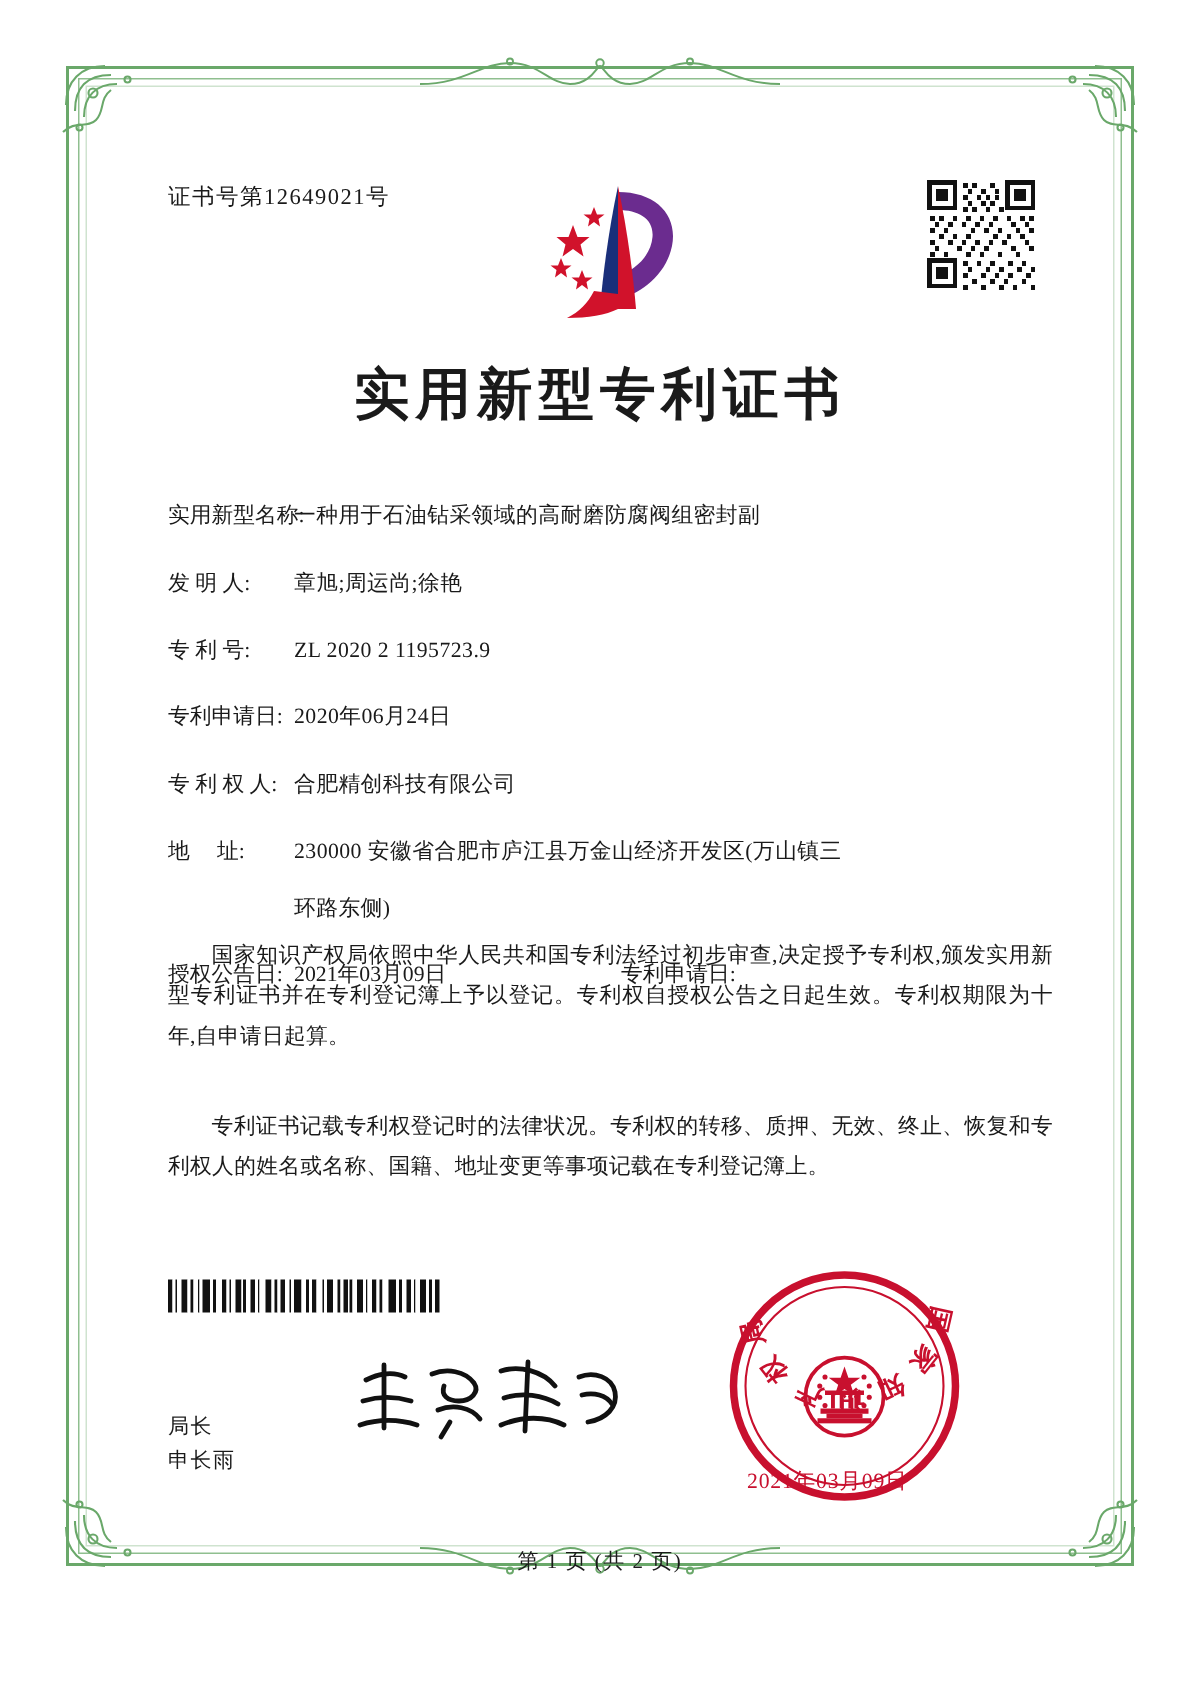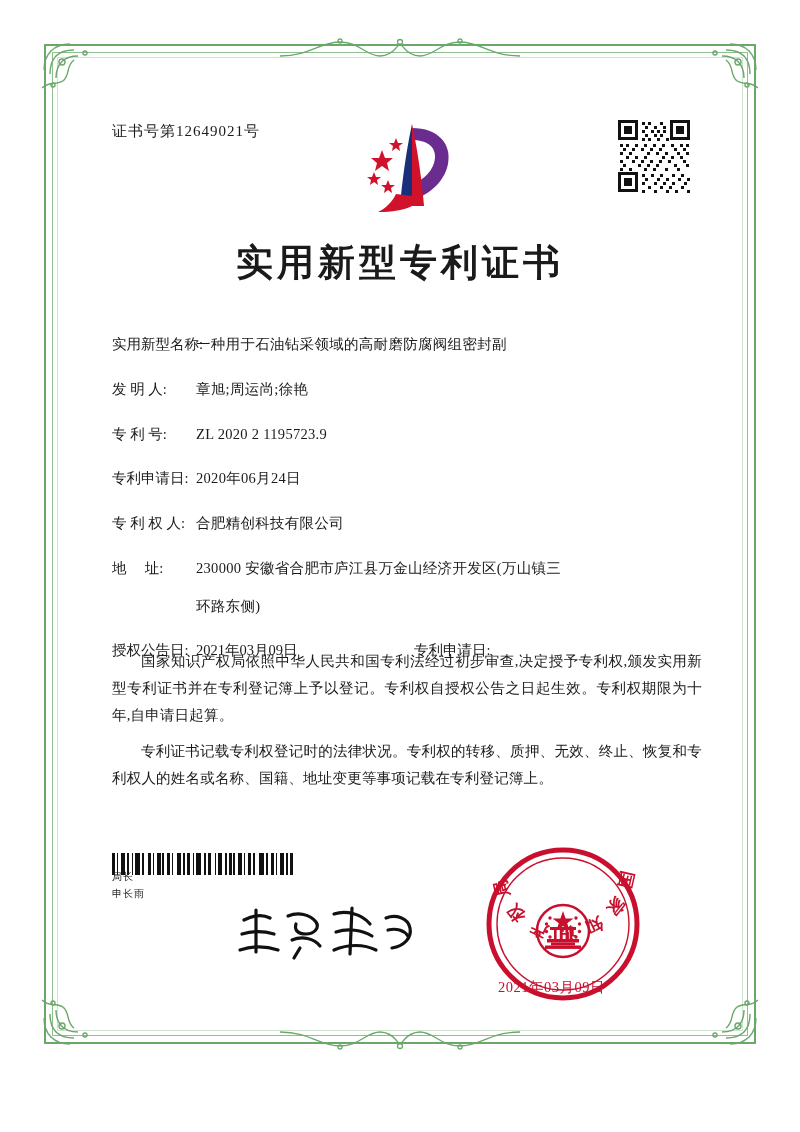"国家知识产权局依照中华人民共和国专利法经过初步审查,决定授予专利权,颁发实用新型" .para-1 { top: 648px -> 624px }
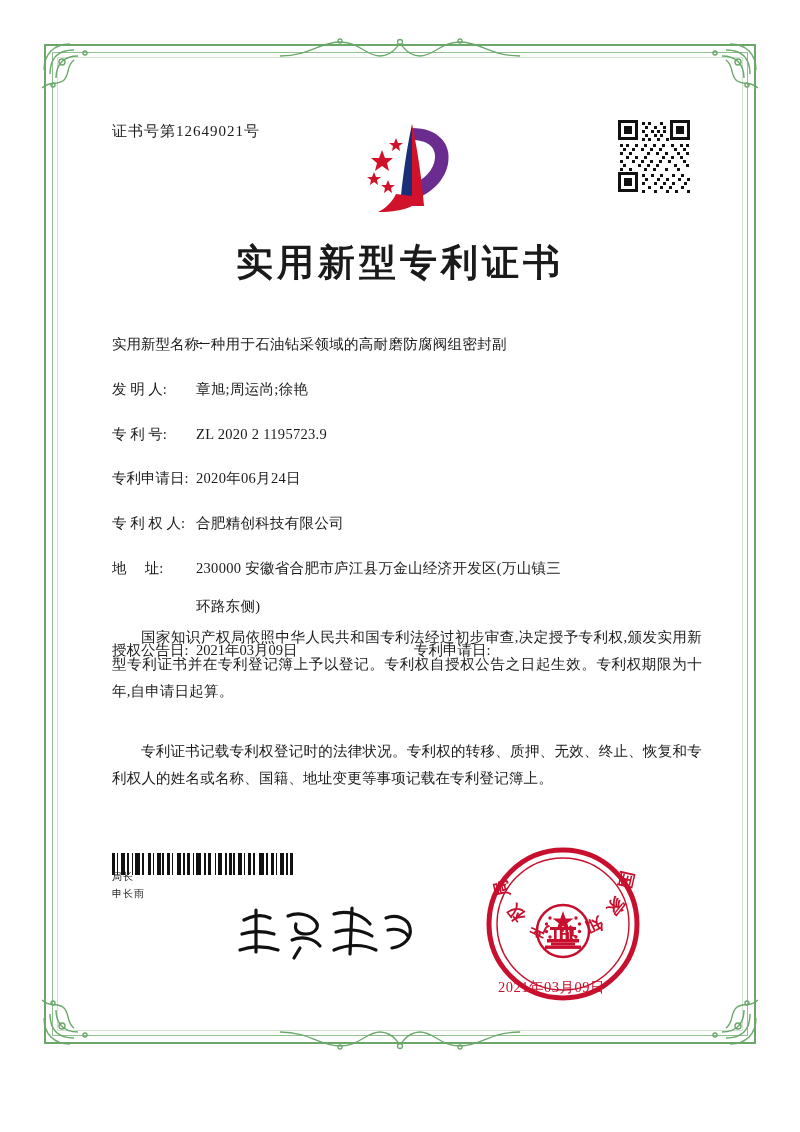"局长" .sig-label { font-size: 10px -> 14px; top: 869px -> 940px }
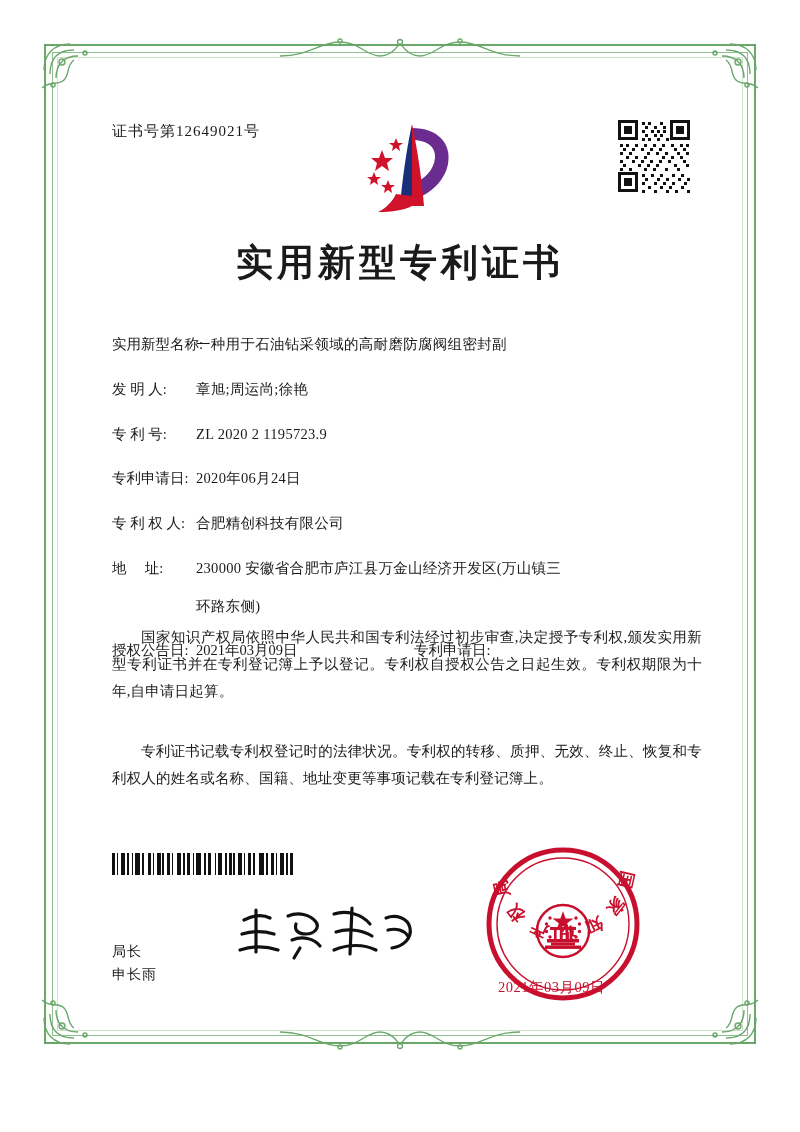"第 1 页 (共 2" div.page-num { html: none -> <div>第 1 页 (共 2 页)</div> }
